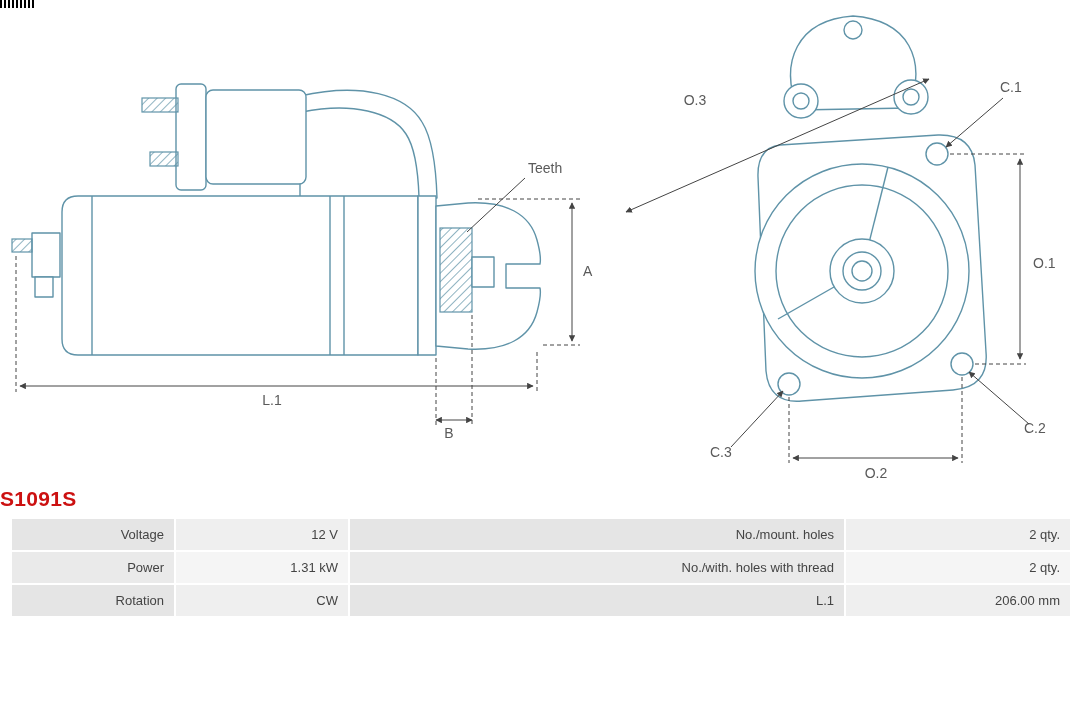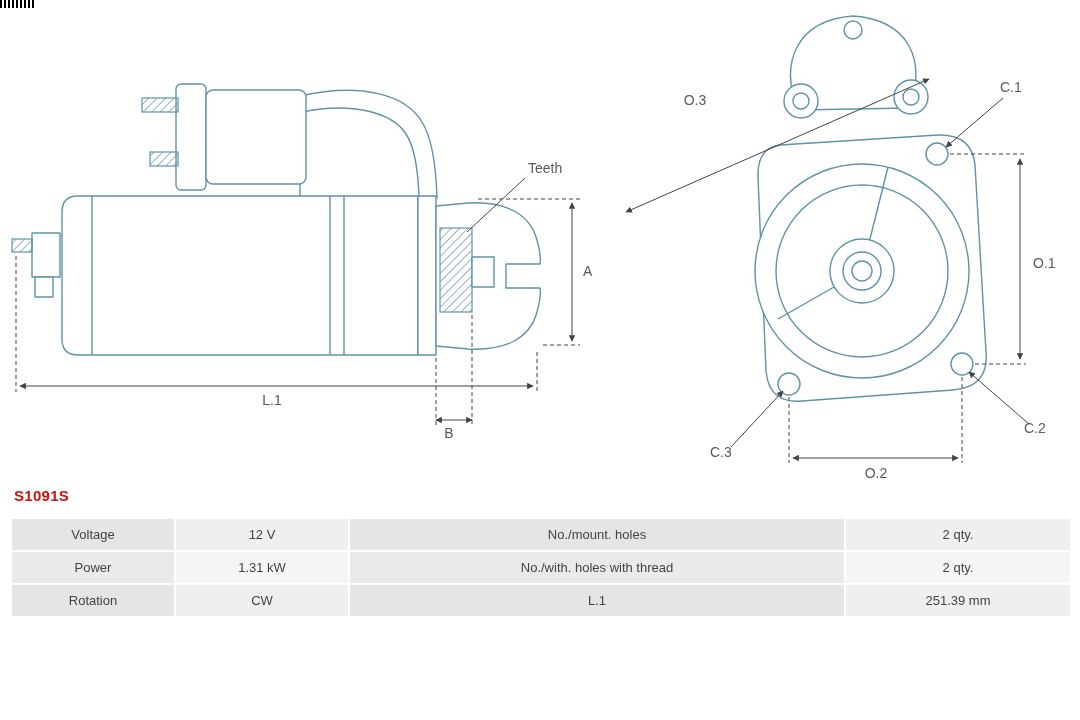"S1091S" .part-number { font-size: 15px -> 21px; left: 14px -> 0 }
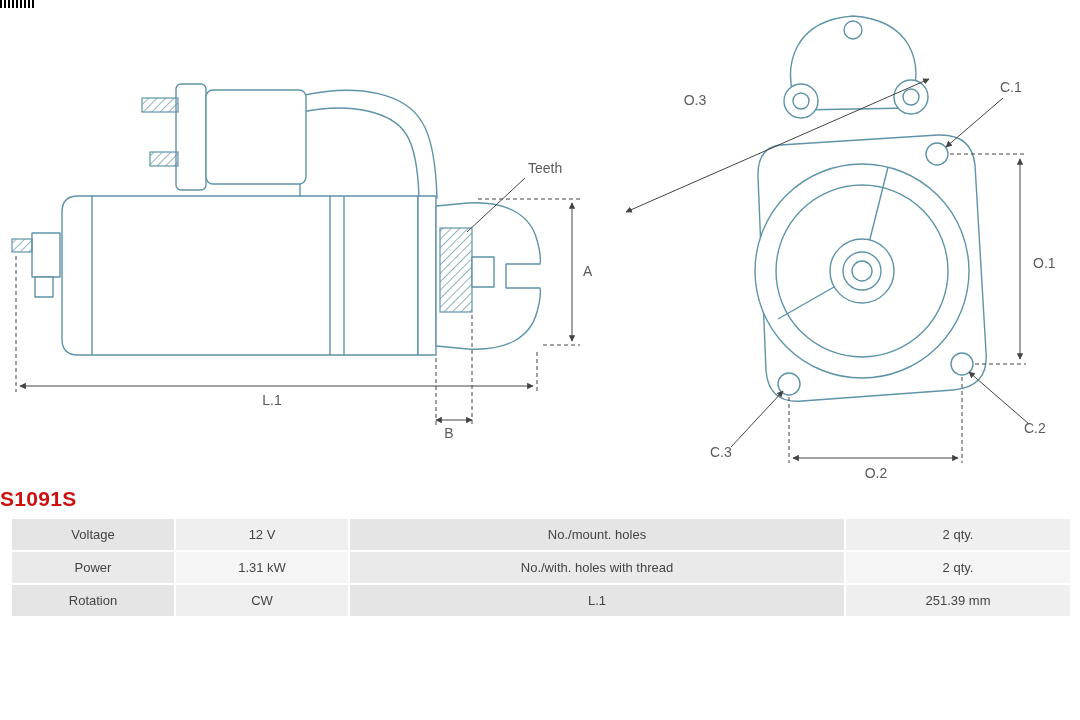"Voltage" .spec-table td { text-align: center -> right }
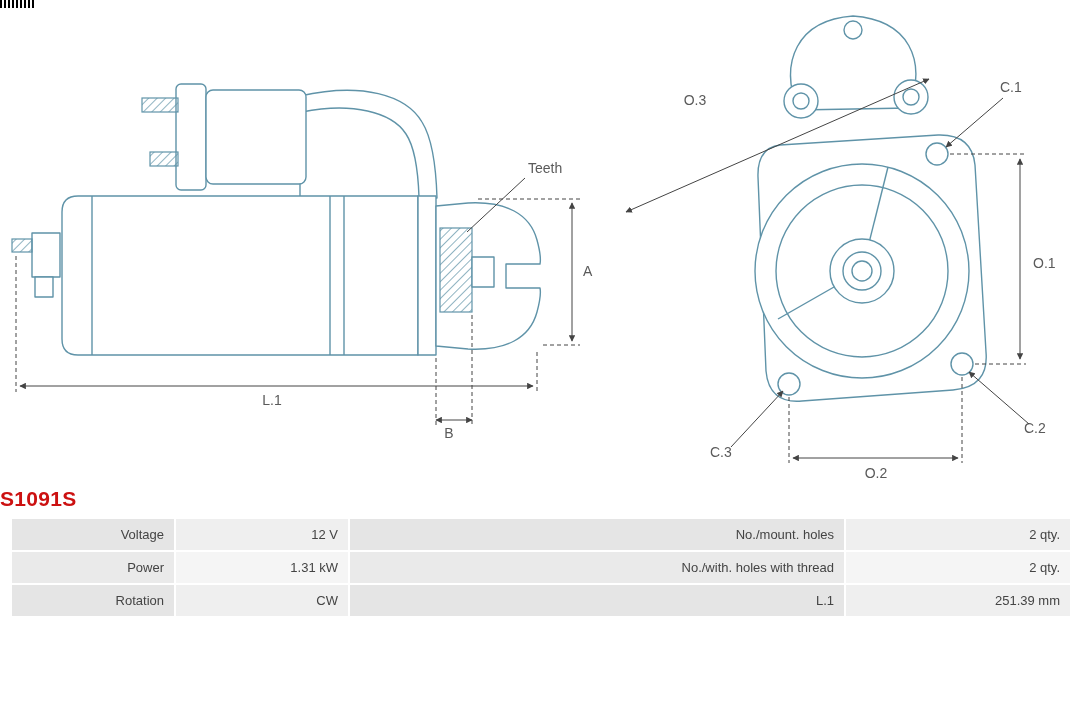"251.39 mm" td.val { text: 251.39 -> 206.00 }
